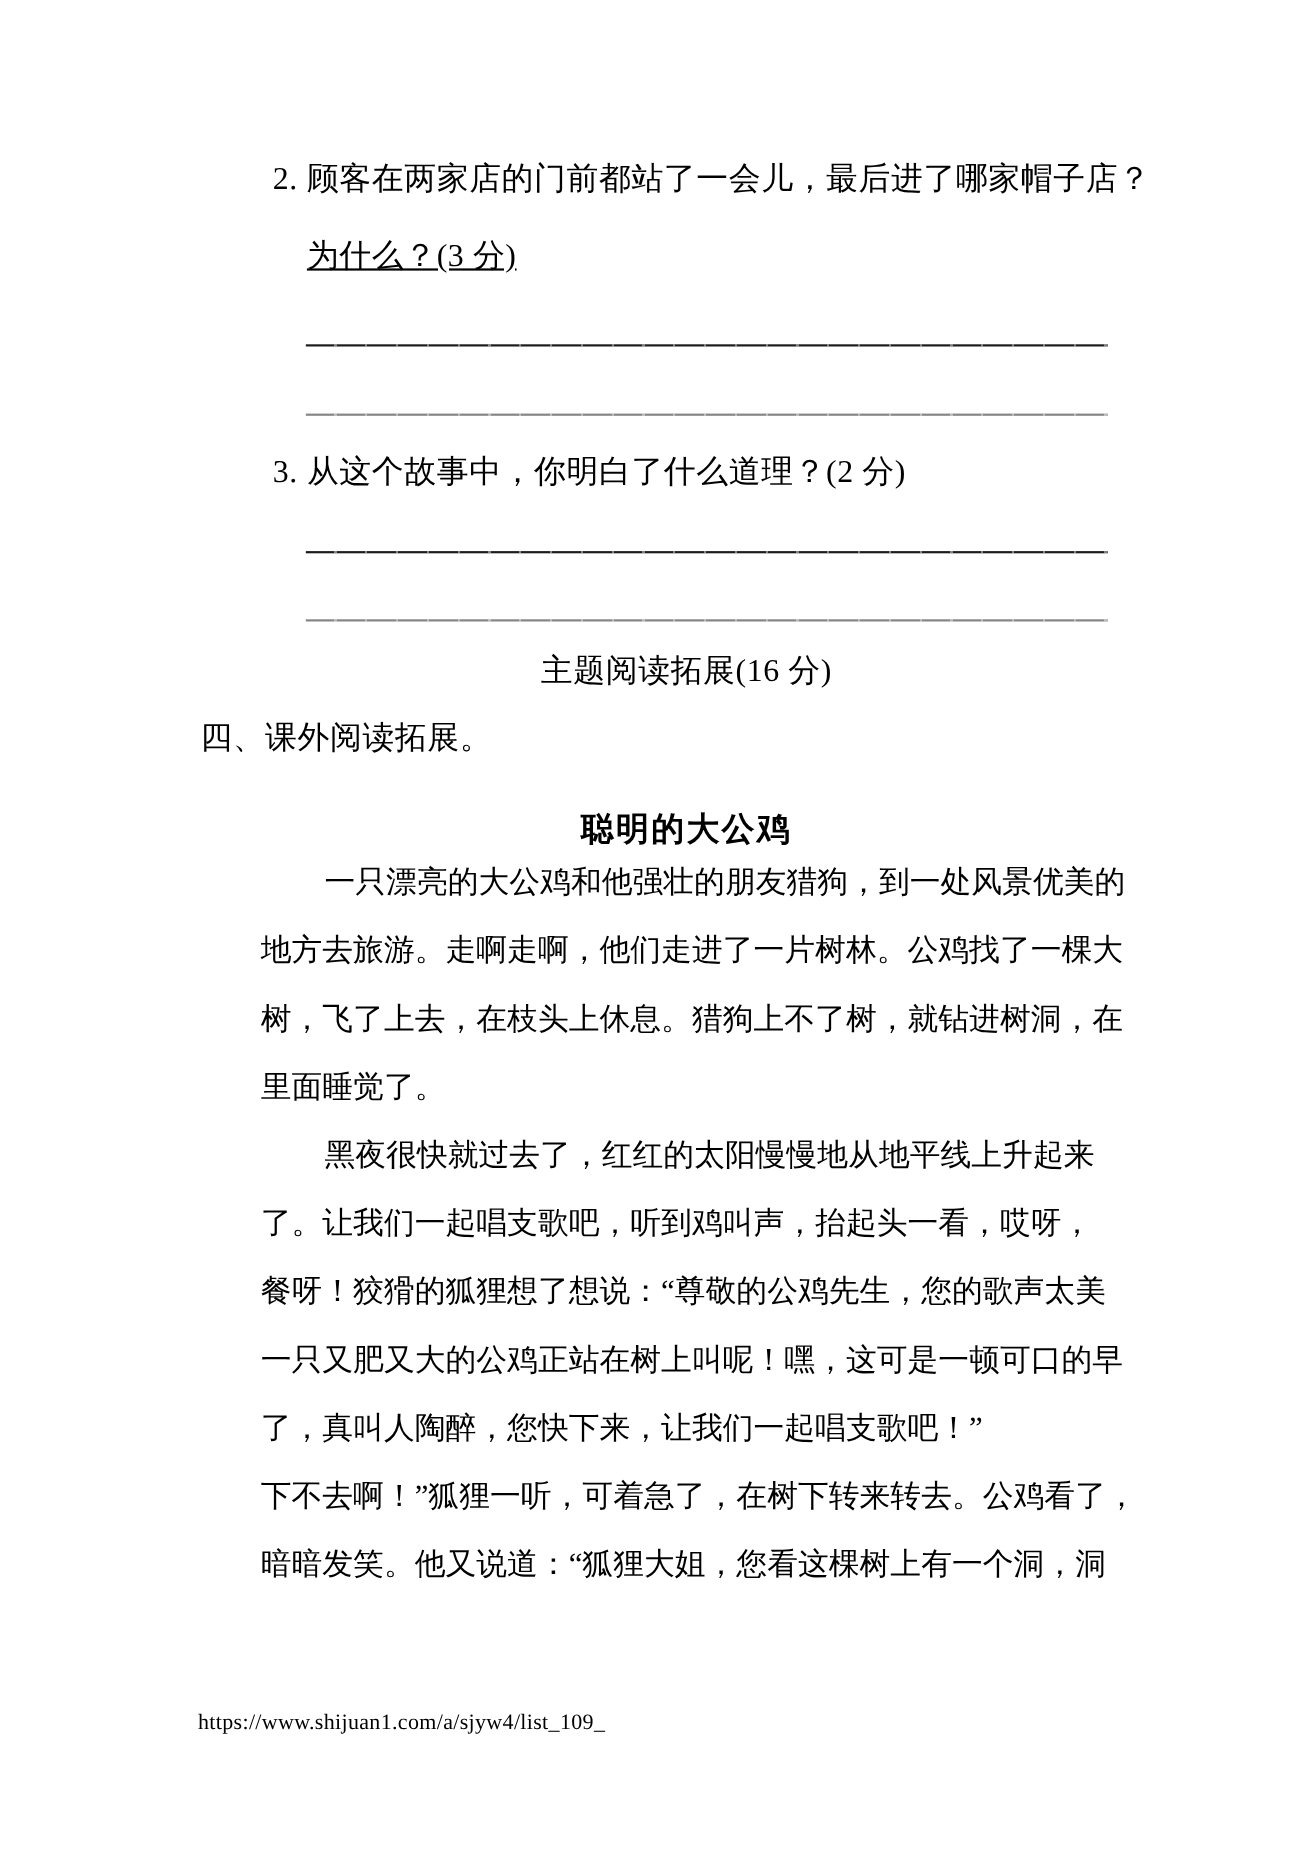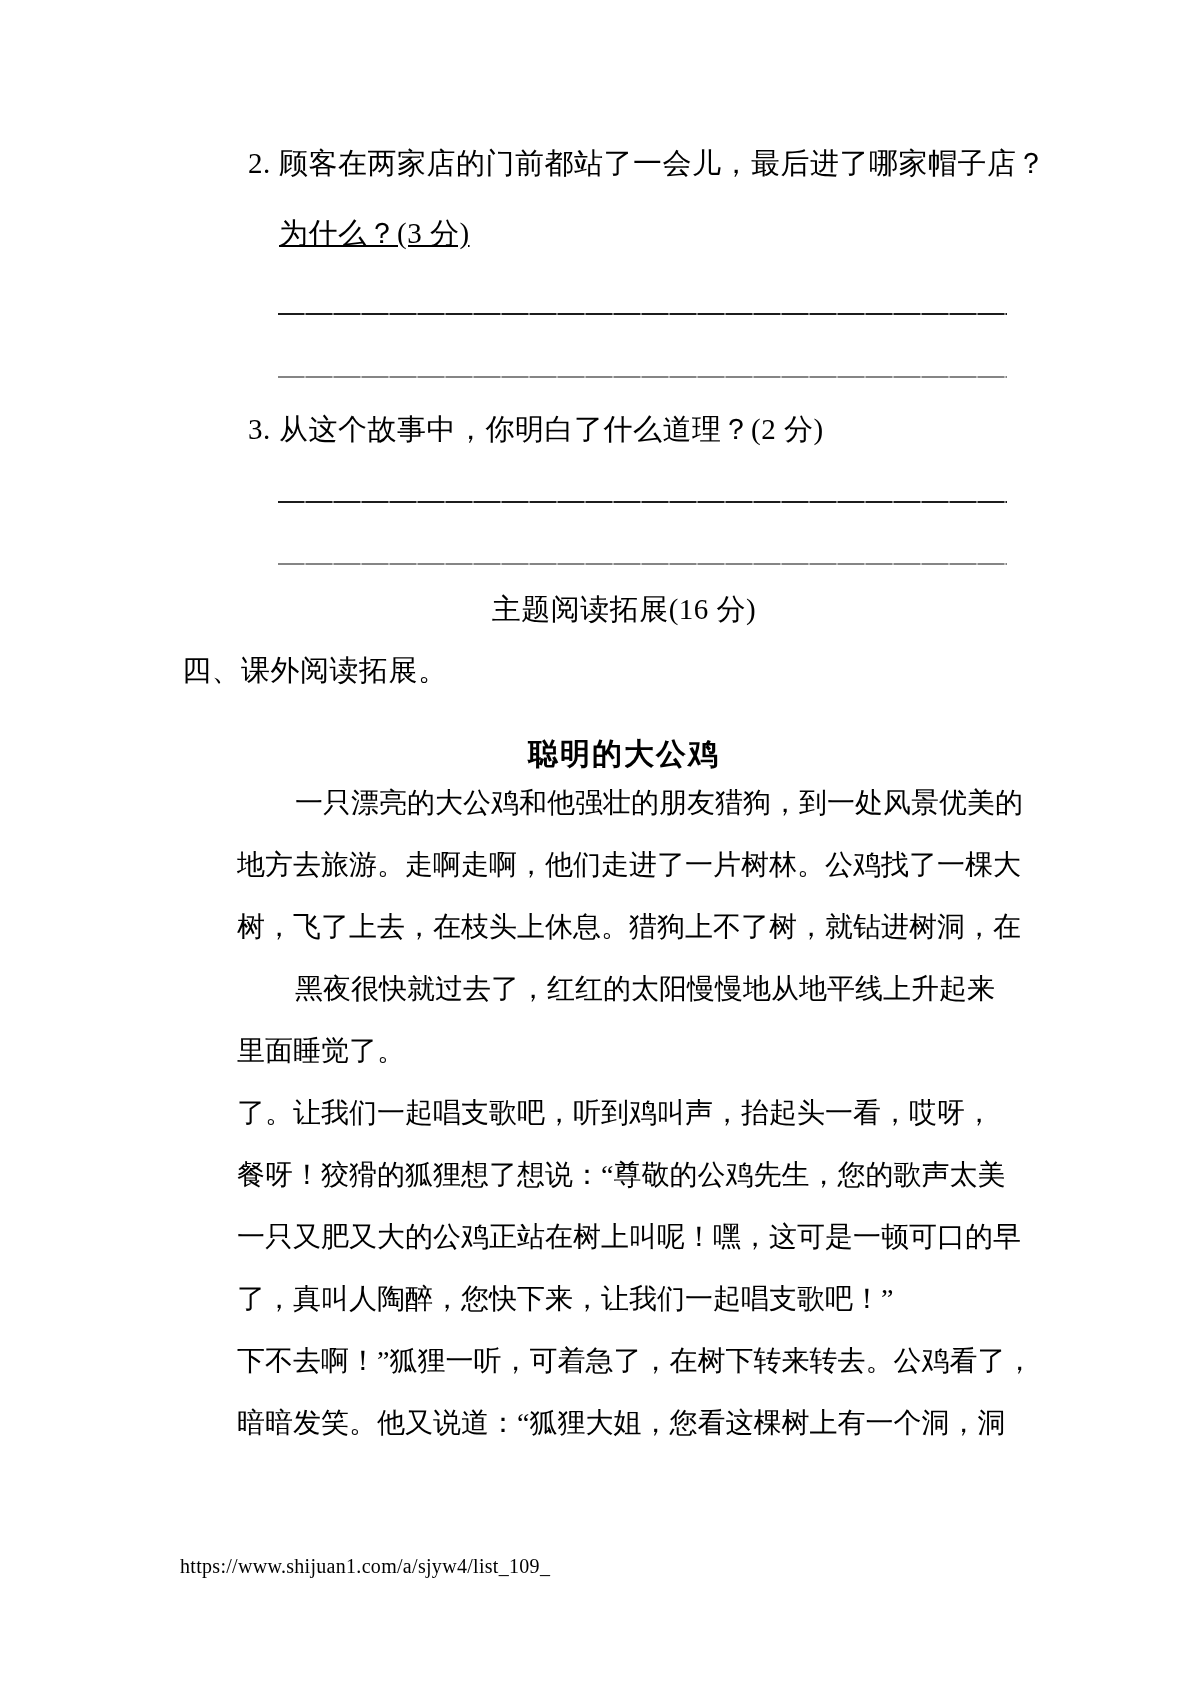"黑夜很快就过去了，红红的太阳慢慢地从地平线上升起来" div.p-line { order: before "里面睡觉了。" -> after "里面睡觉了。" }
